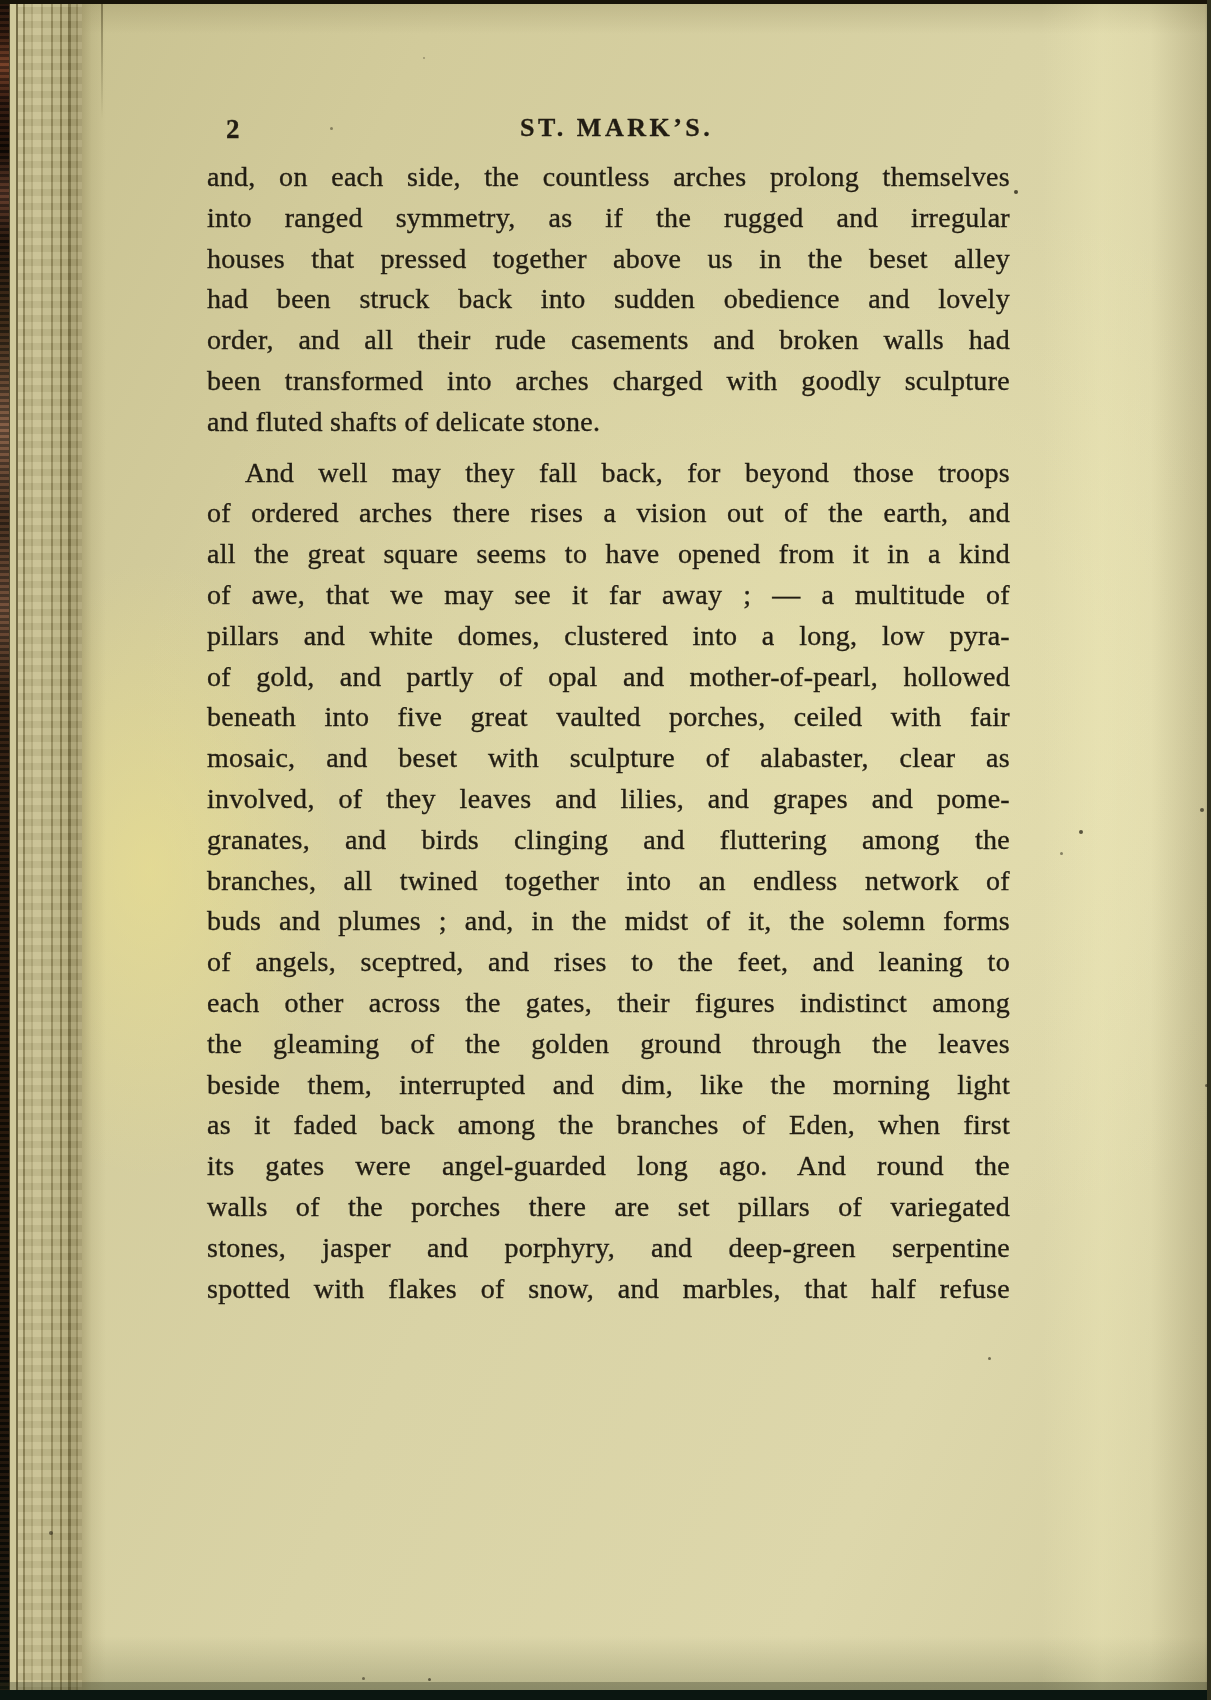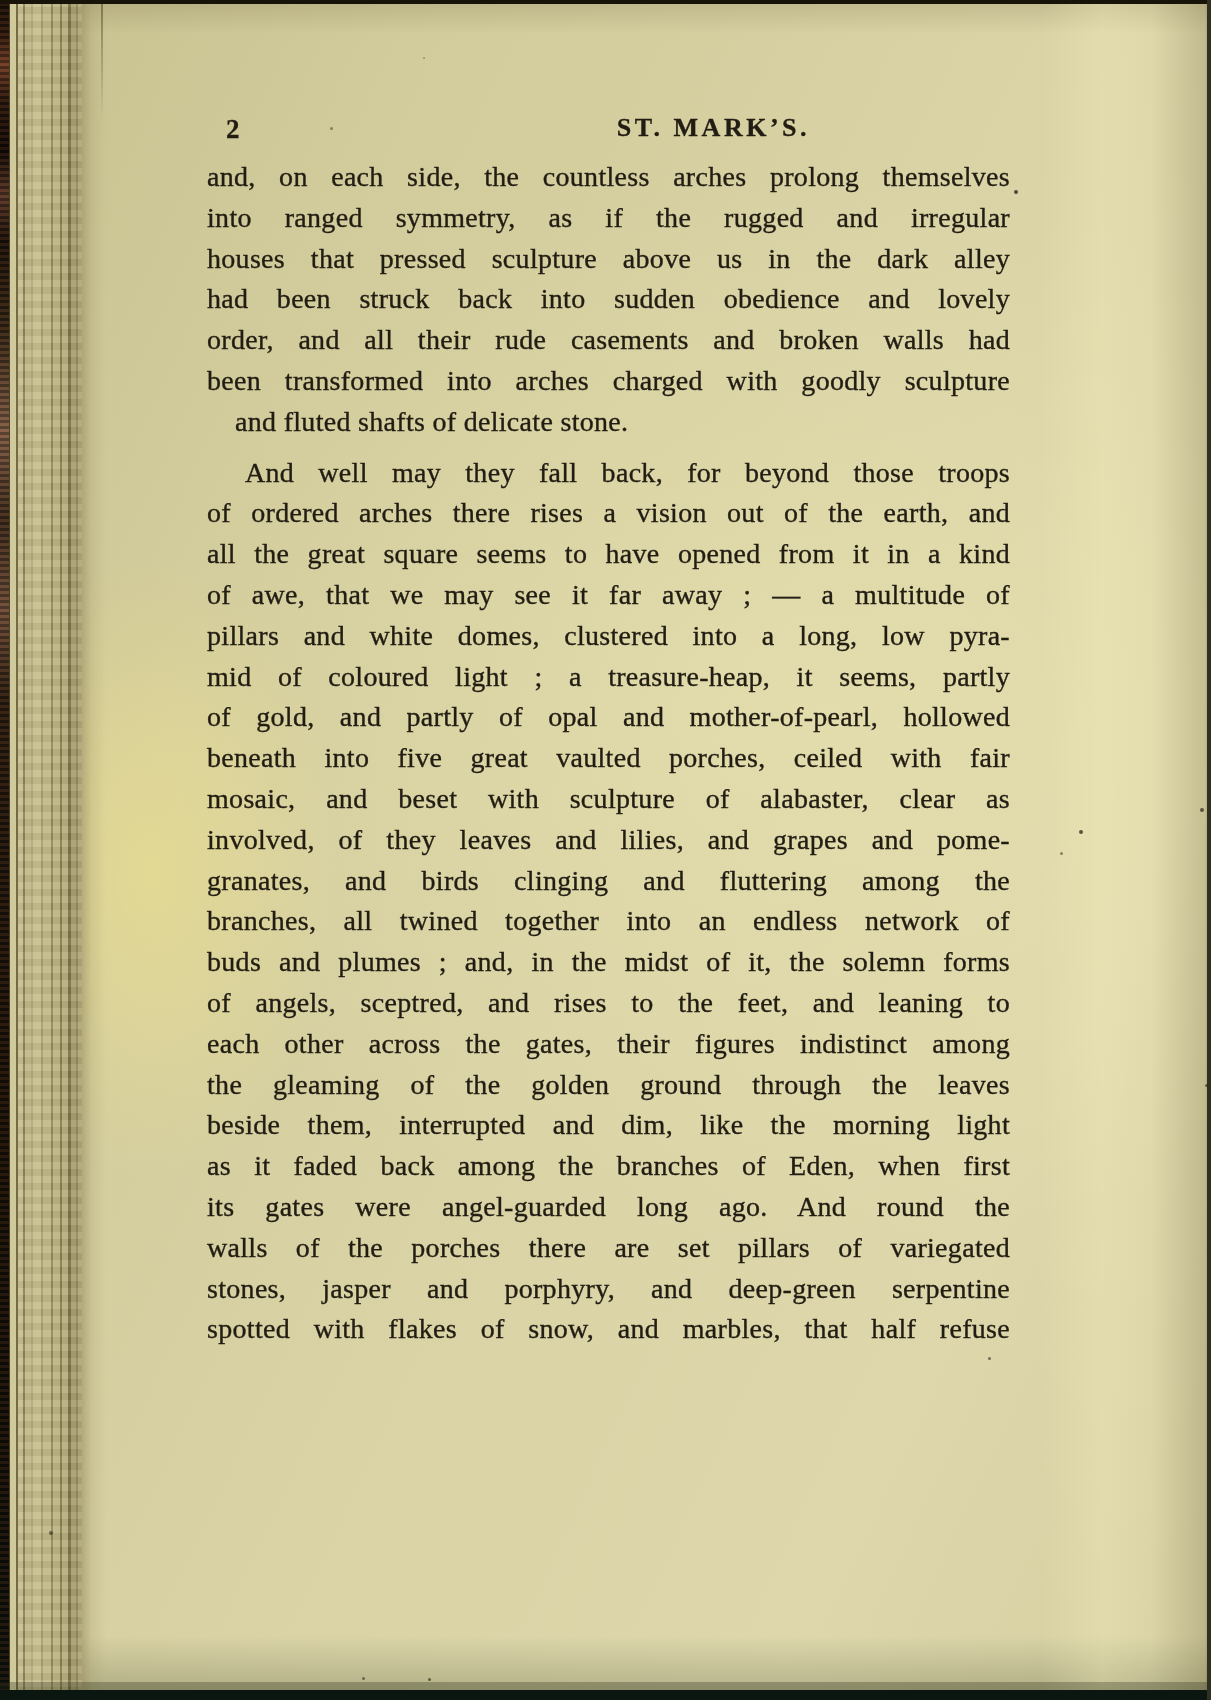"ST. MARK’S." .title { text-align: right -> left }
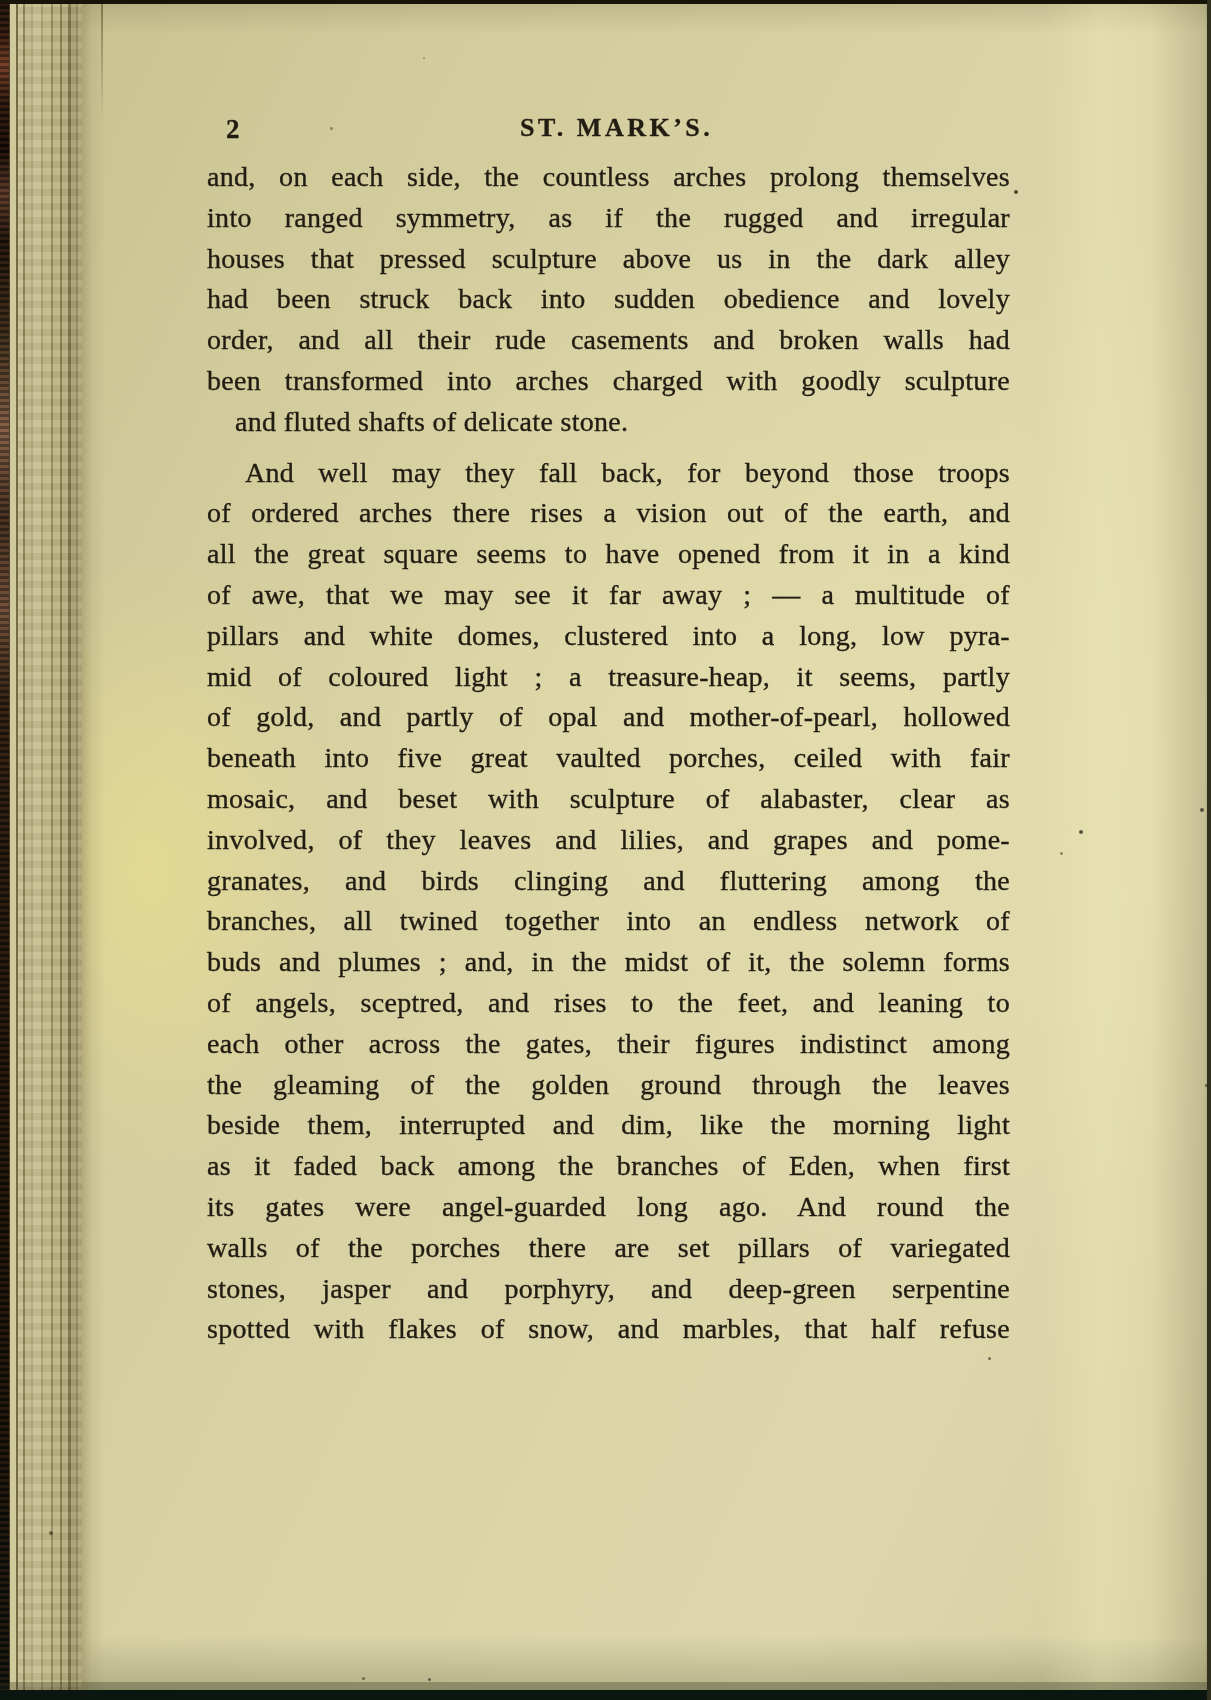"houses that pressed sculpture above" div.line { text: sculpture above us in the dark -> together above us in the beset }
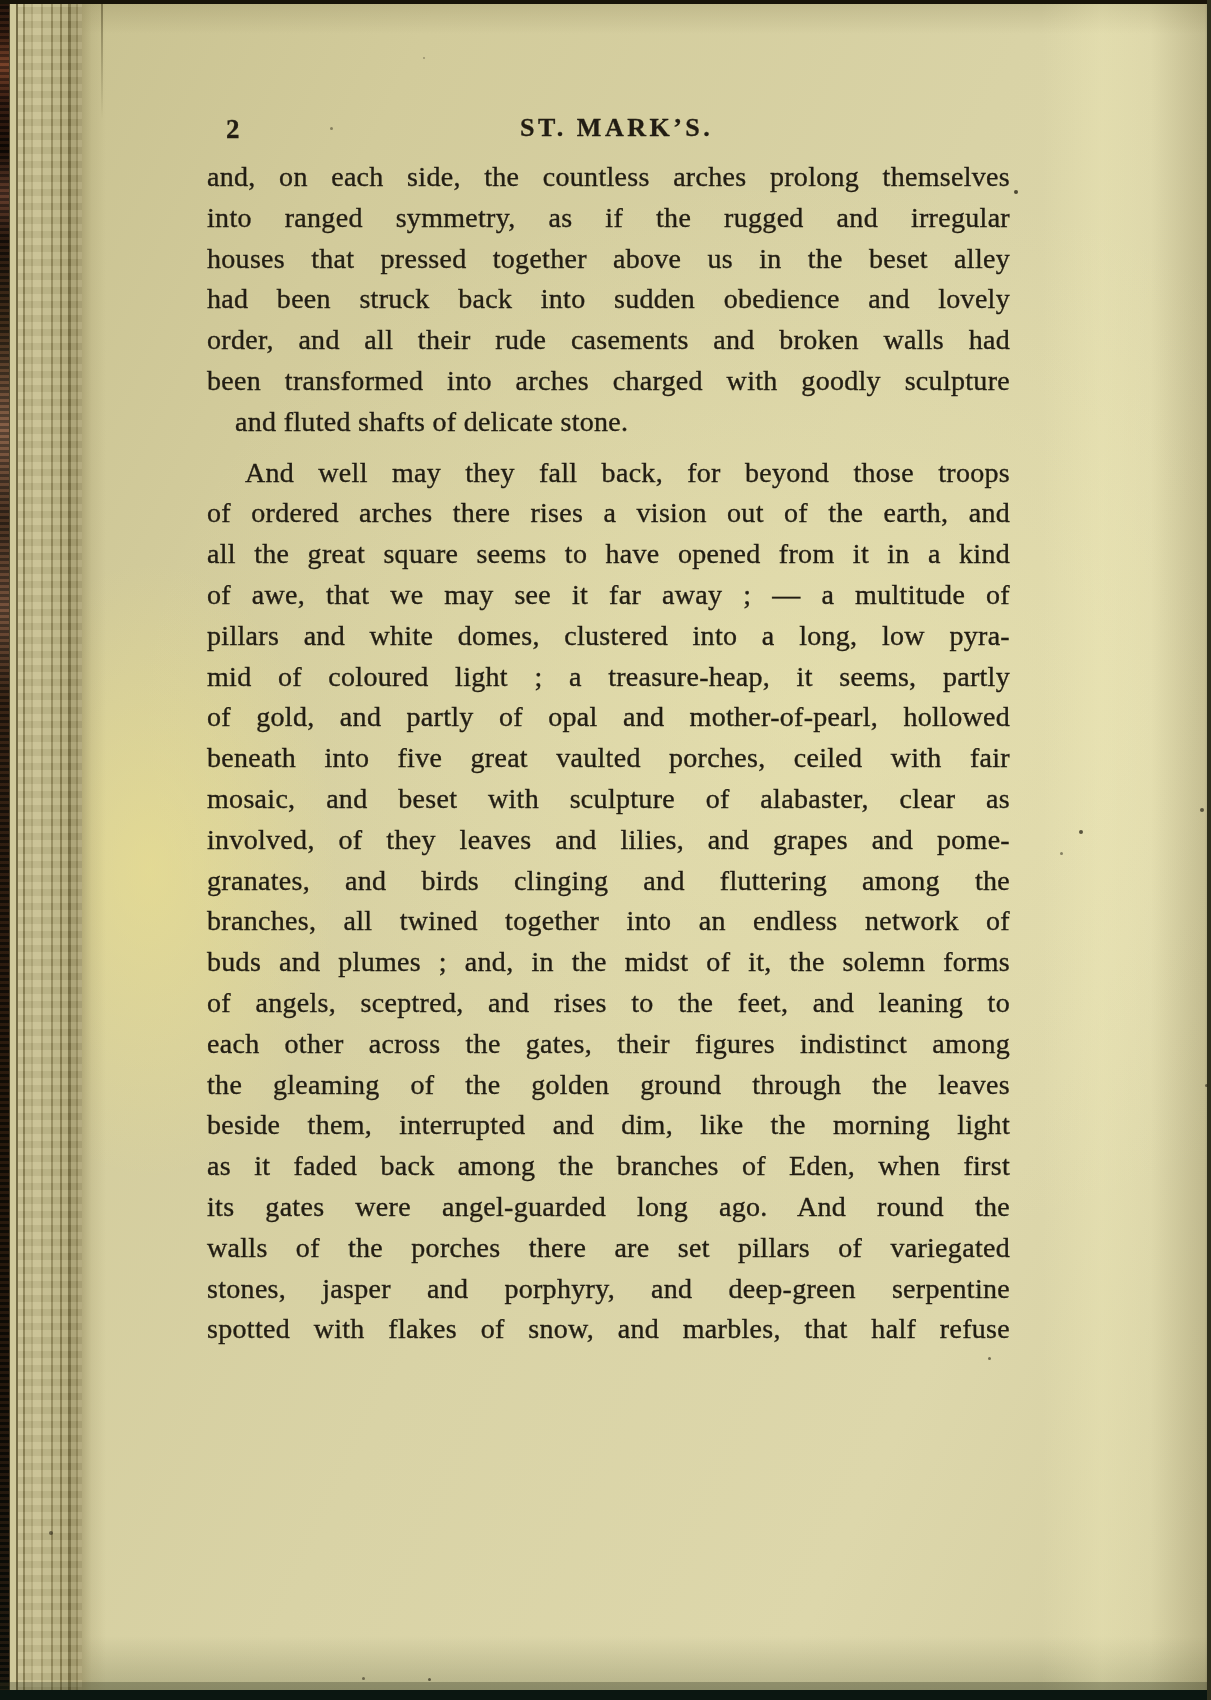"and fluted shafts of delicate" .text-block .line.last { margin-left: 28px -> none }
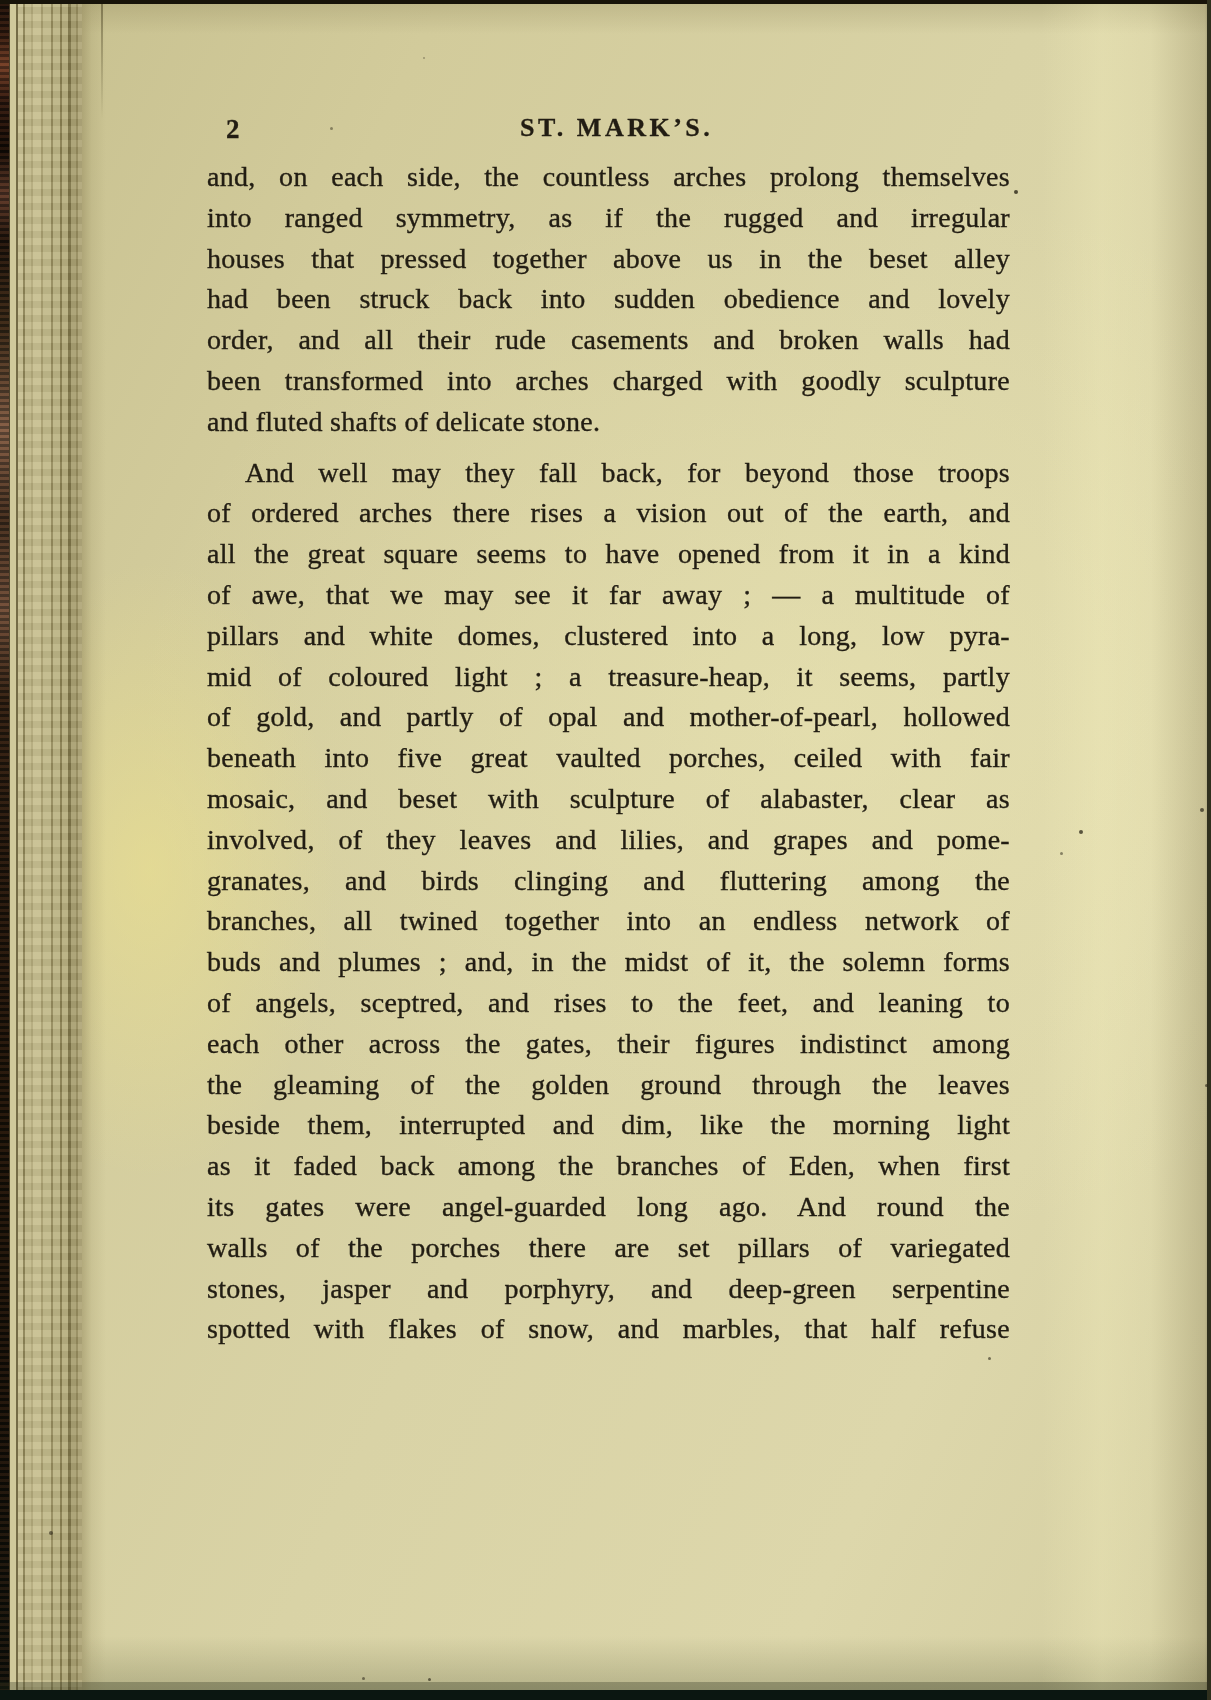"mid of coloured light ;" div.line { html: <div>mid of coloured light ; a treasure-heap, it seems, partly</div> -> none }
